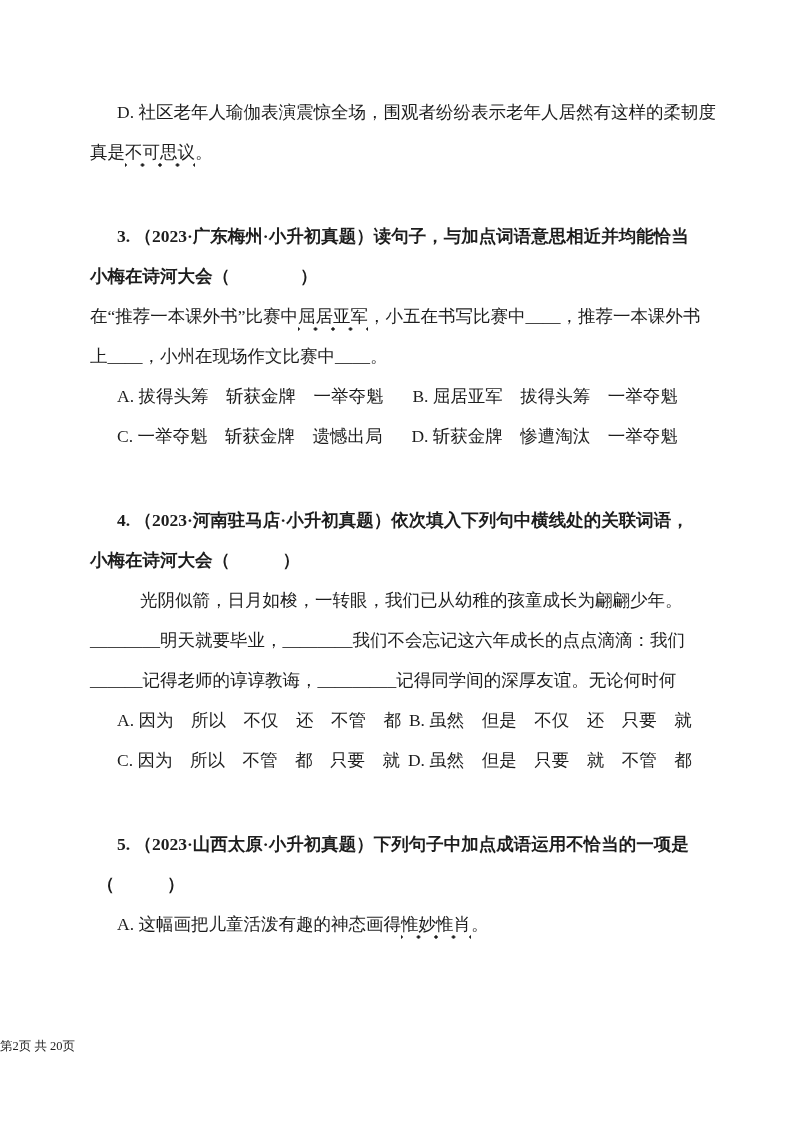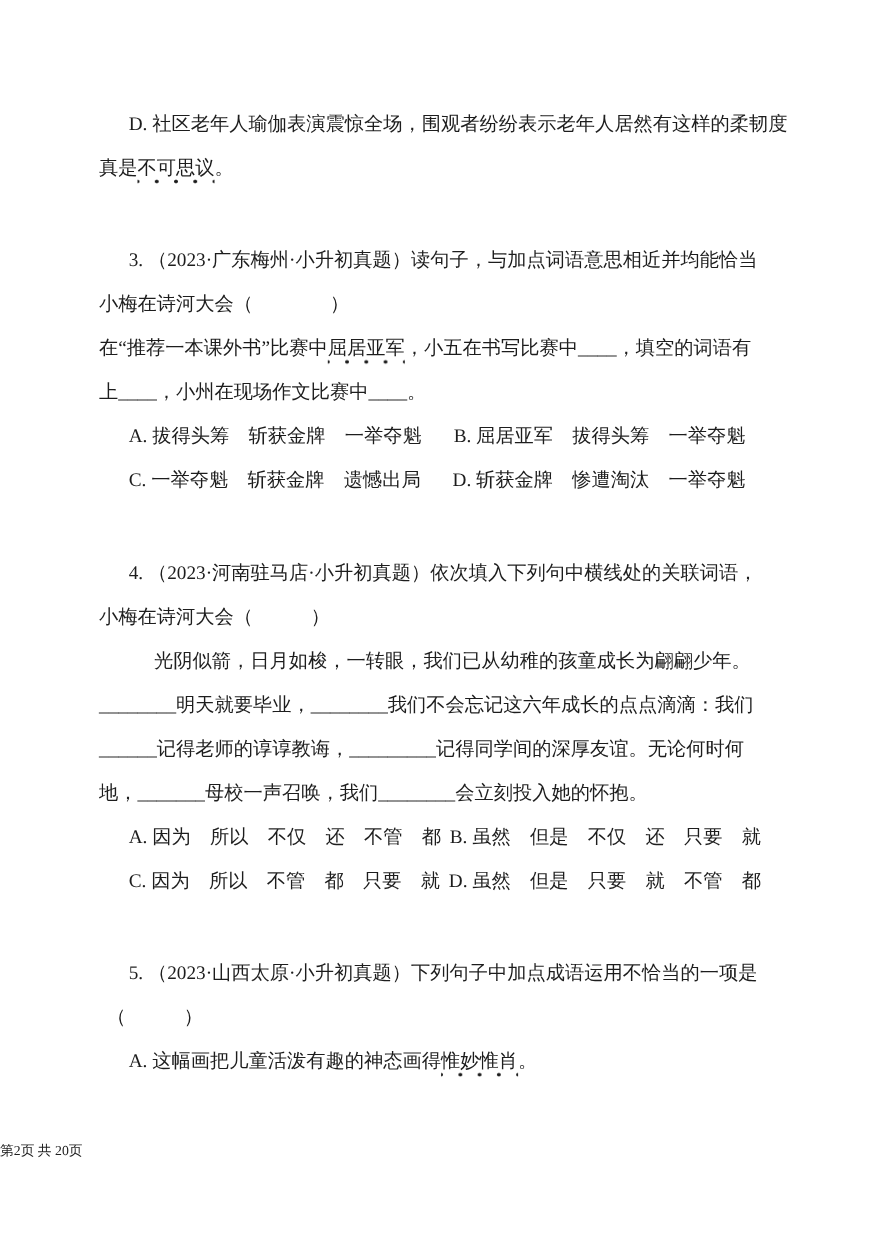"3. （2023·广东梅州·小升初真题）读句子，与加点词语意思相近并均能恰当" .bold { font-weight: 400 -> 700 }
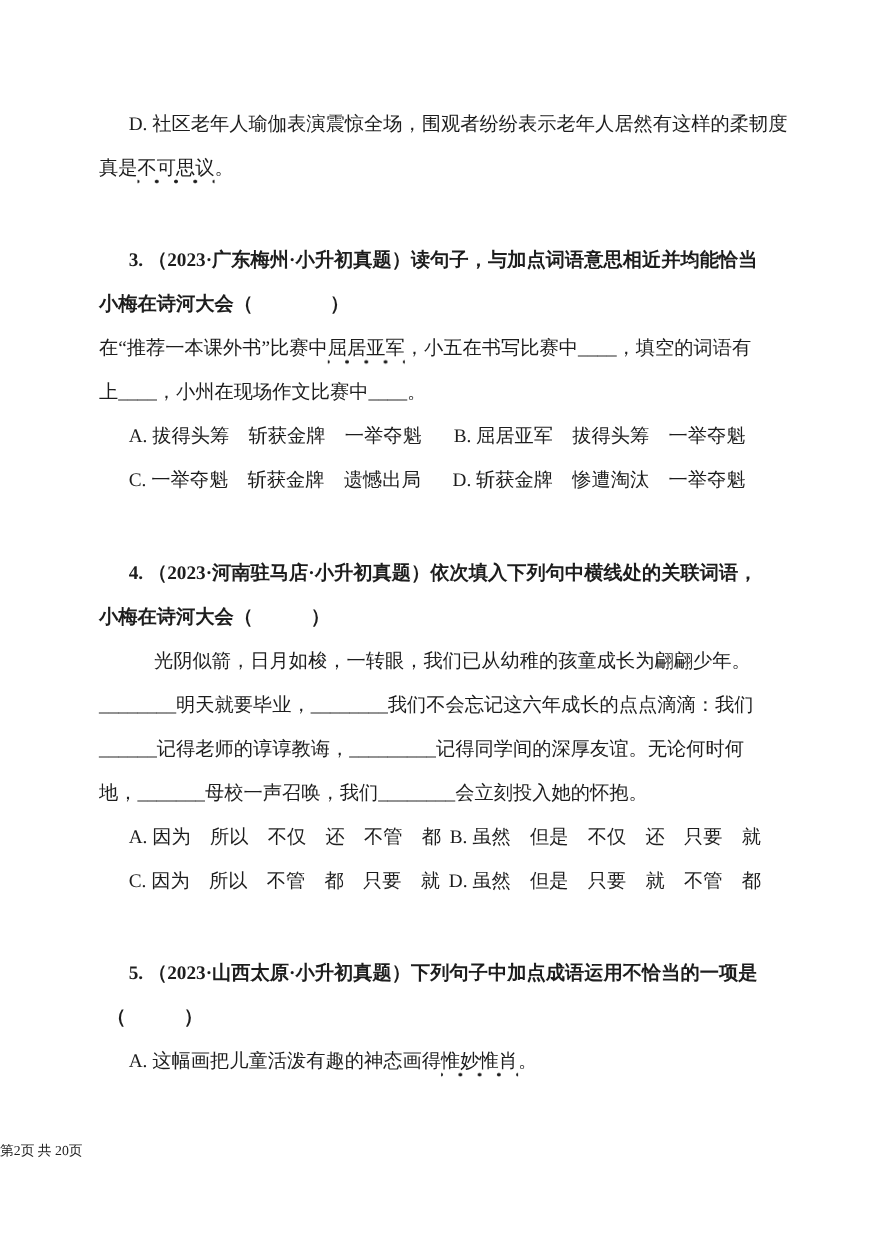"，小五在书写比赛中____，填空的词语有" span { text: 填空的词语有 -> 推荐一本课外书 }
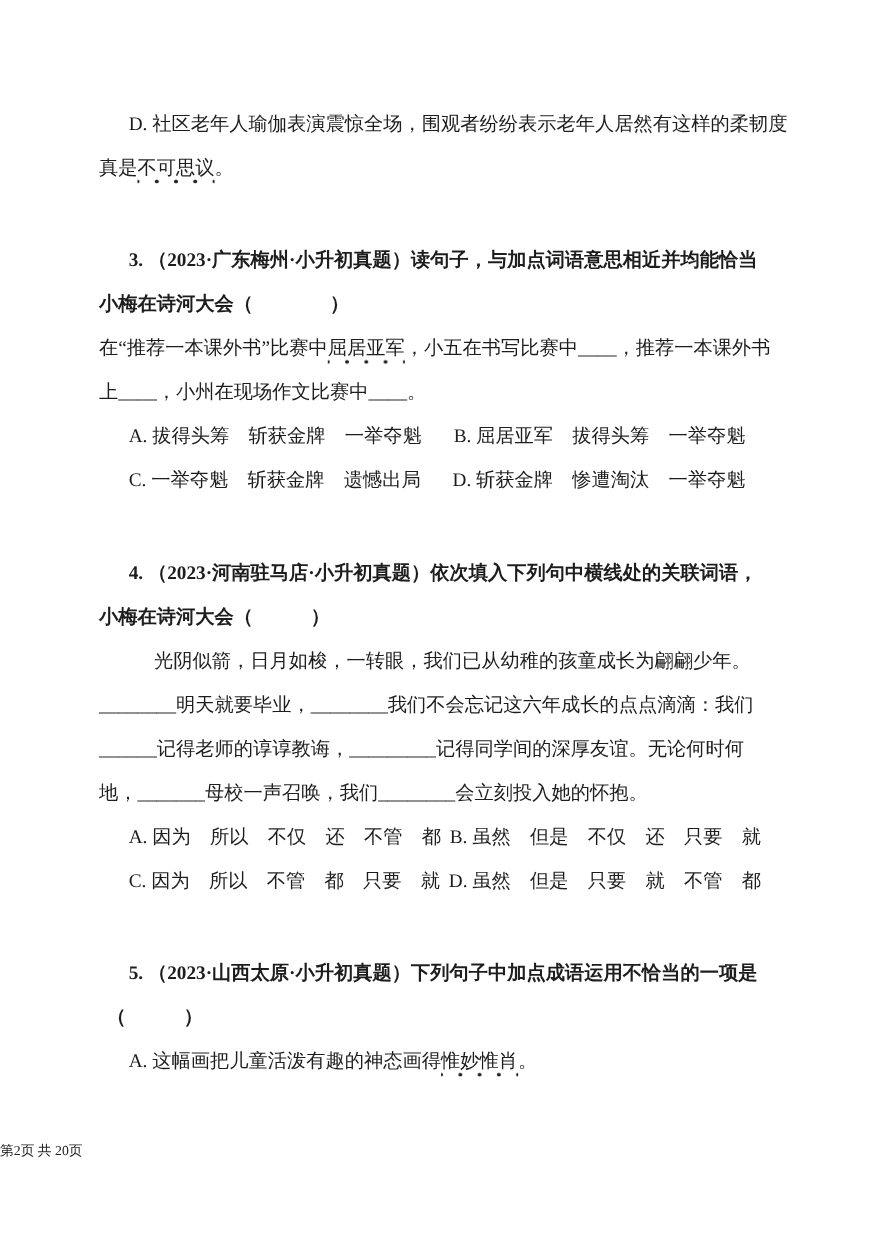"地，_______母校一声召唤，我们________会立刻投入她的怀抱。" div.line { html: <div>地，_______母校一声召唤，我们________会立刻投入她的怀抱。</div> -> none }
